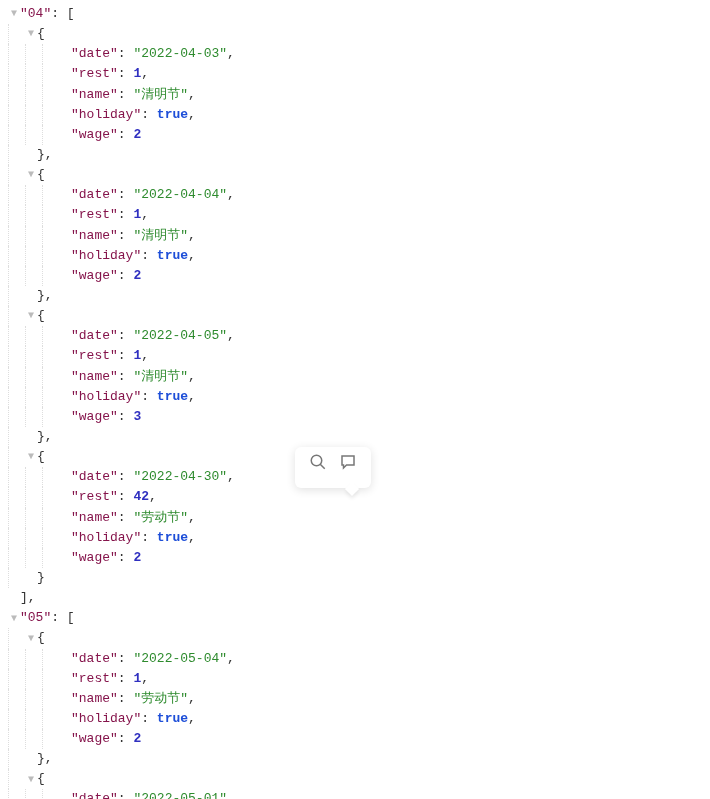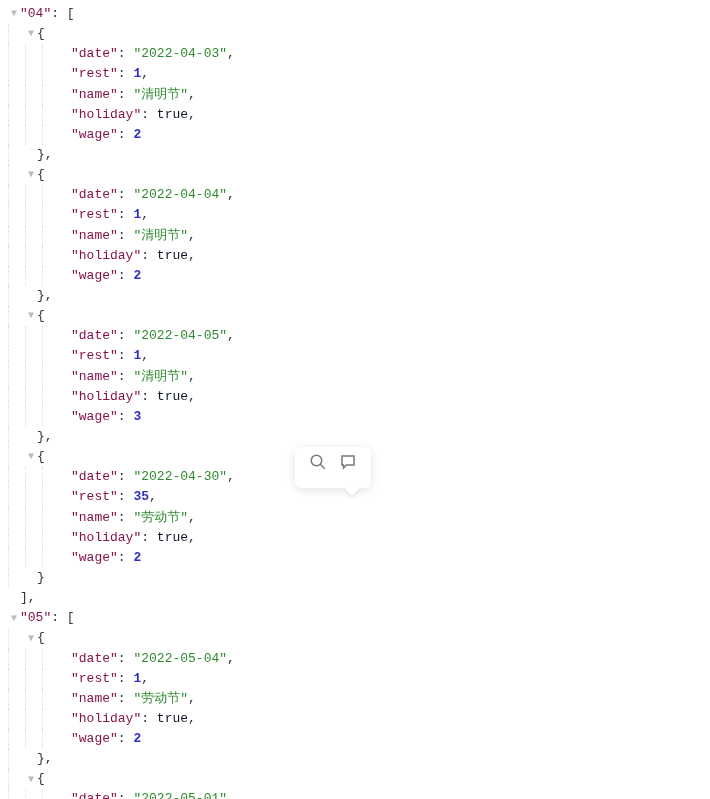"true" .bool { color: #0f172a -> #1d4ed8; font-weight: normal -> bold }
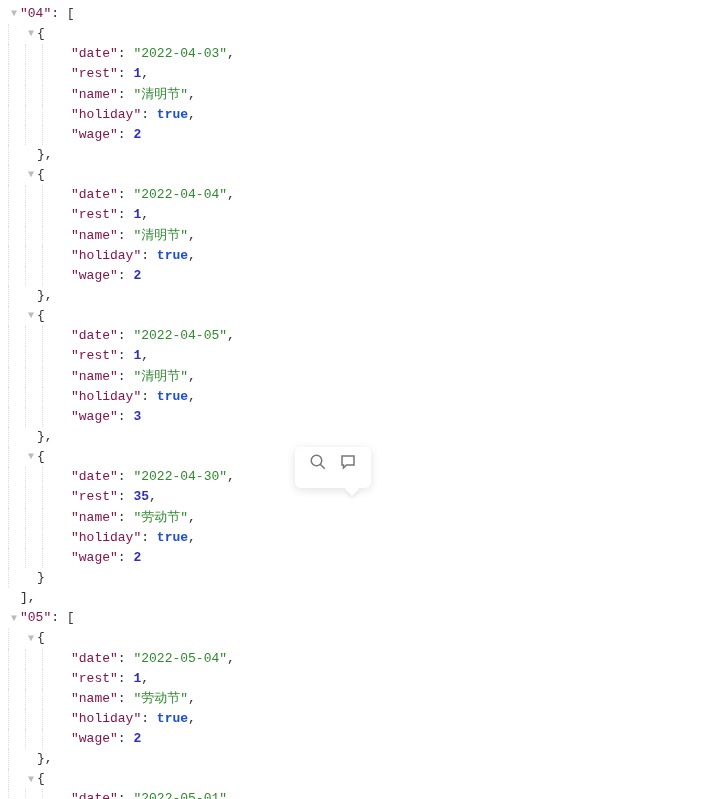"35" span.num { text: 35 -> 42 }
